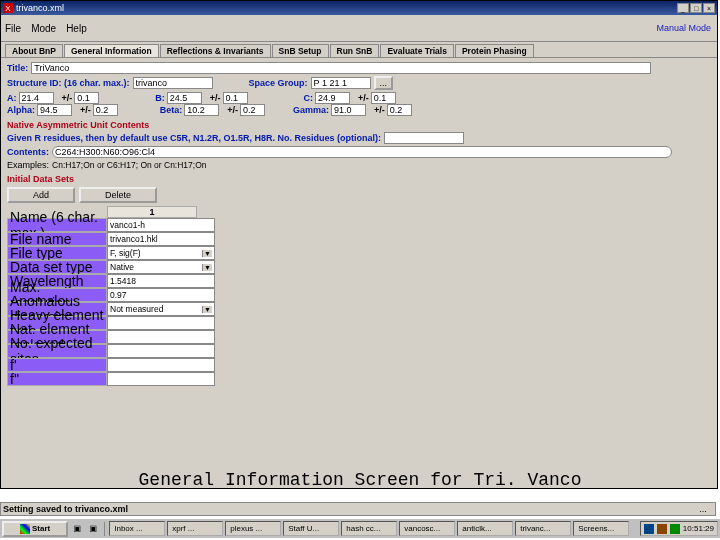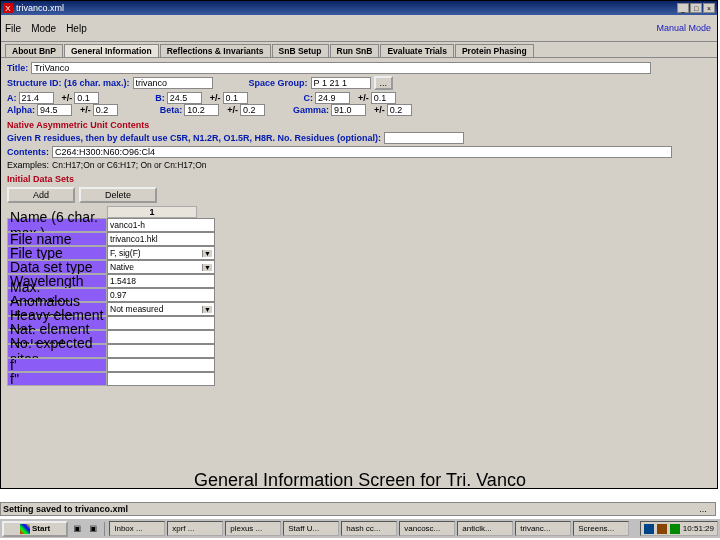"C264:H300:N60:O96:Cl4" input.txt { border-radius: none -> 6px }
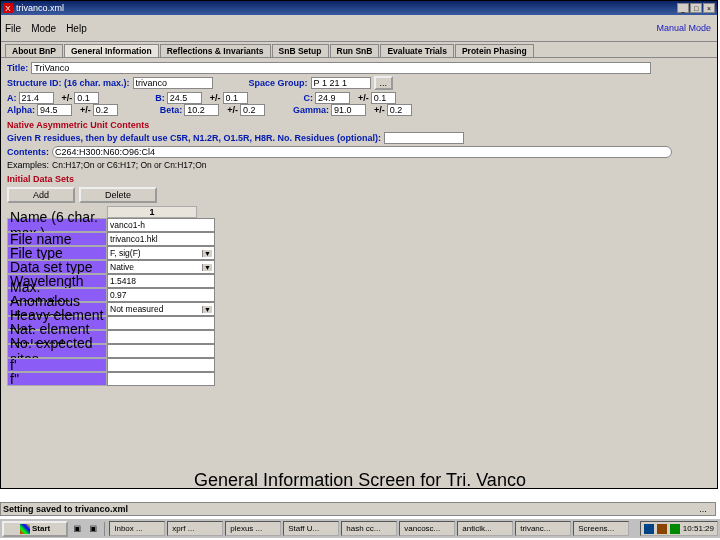"General Information Screen for Tri." .caption { font-family: Liberation Sans, sans-serif -> Liberation Mono, monospace }
